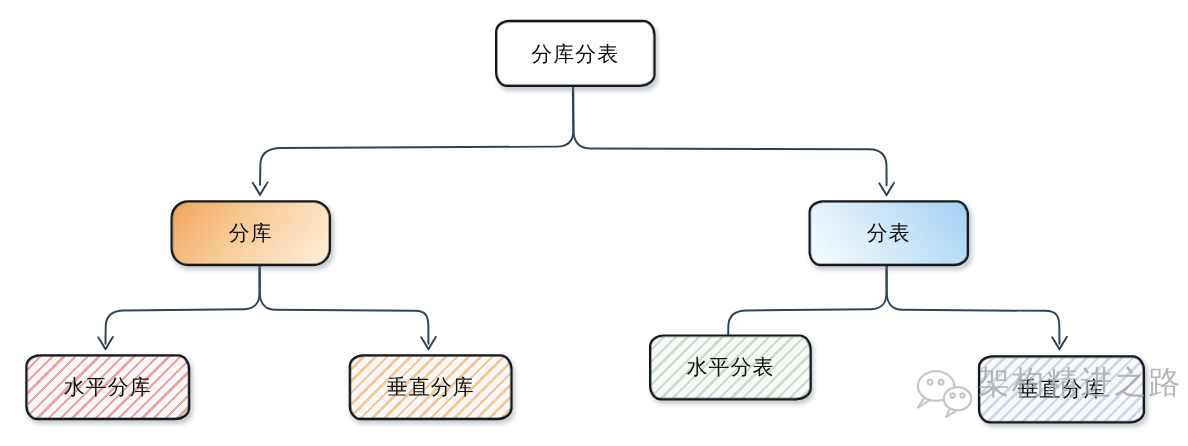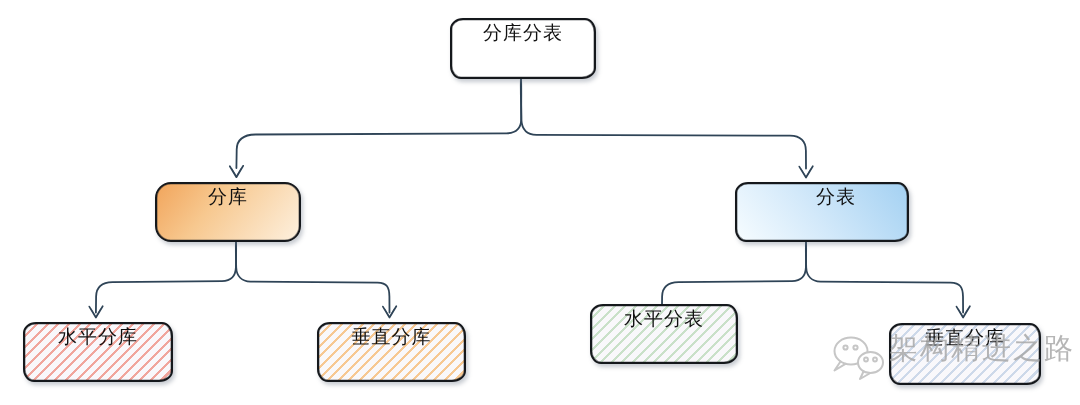"分库分表" .node { align-items: flex-start -> center }
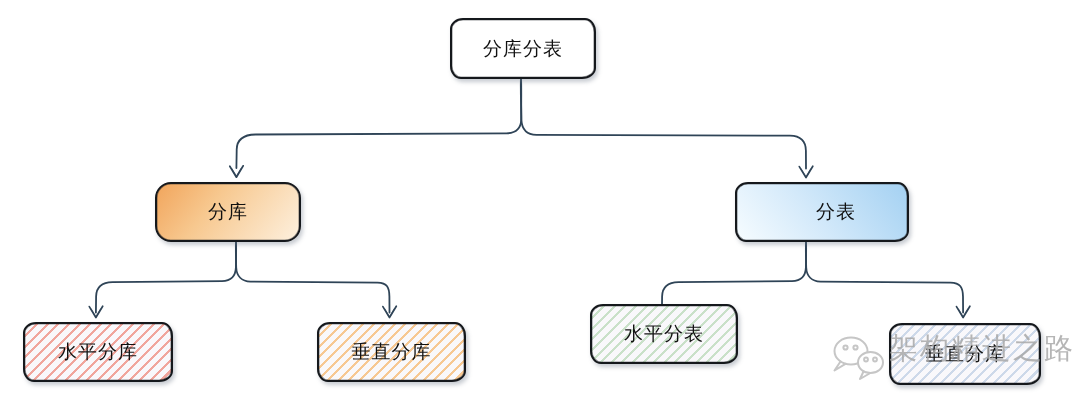"分表" div.node { padding-left: 28px -> none }
